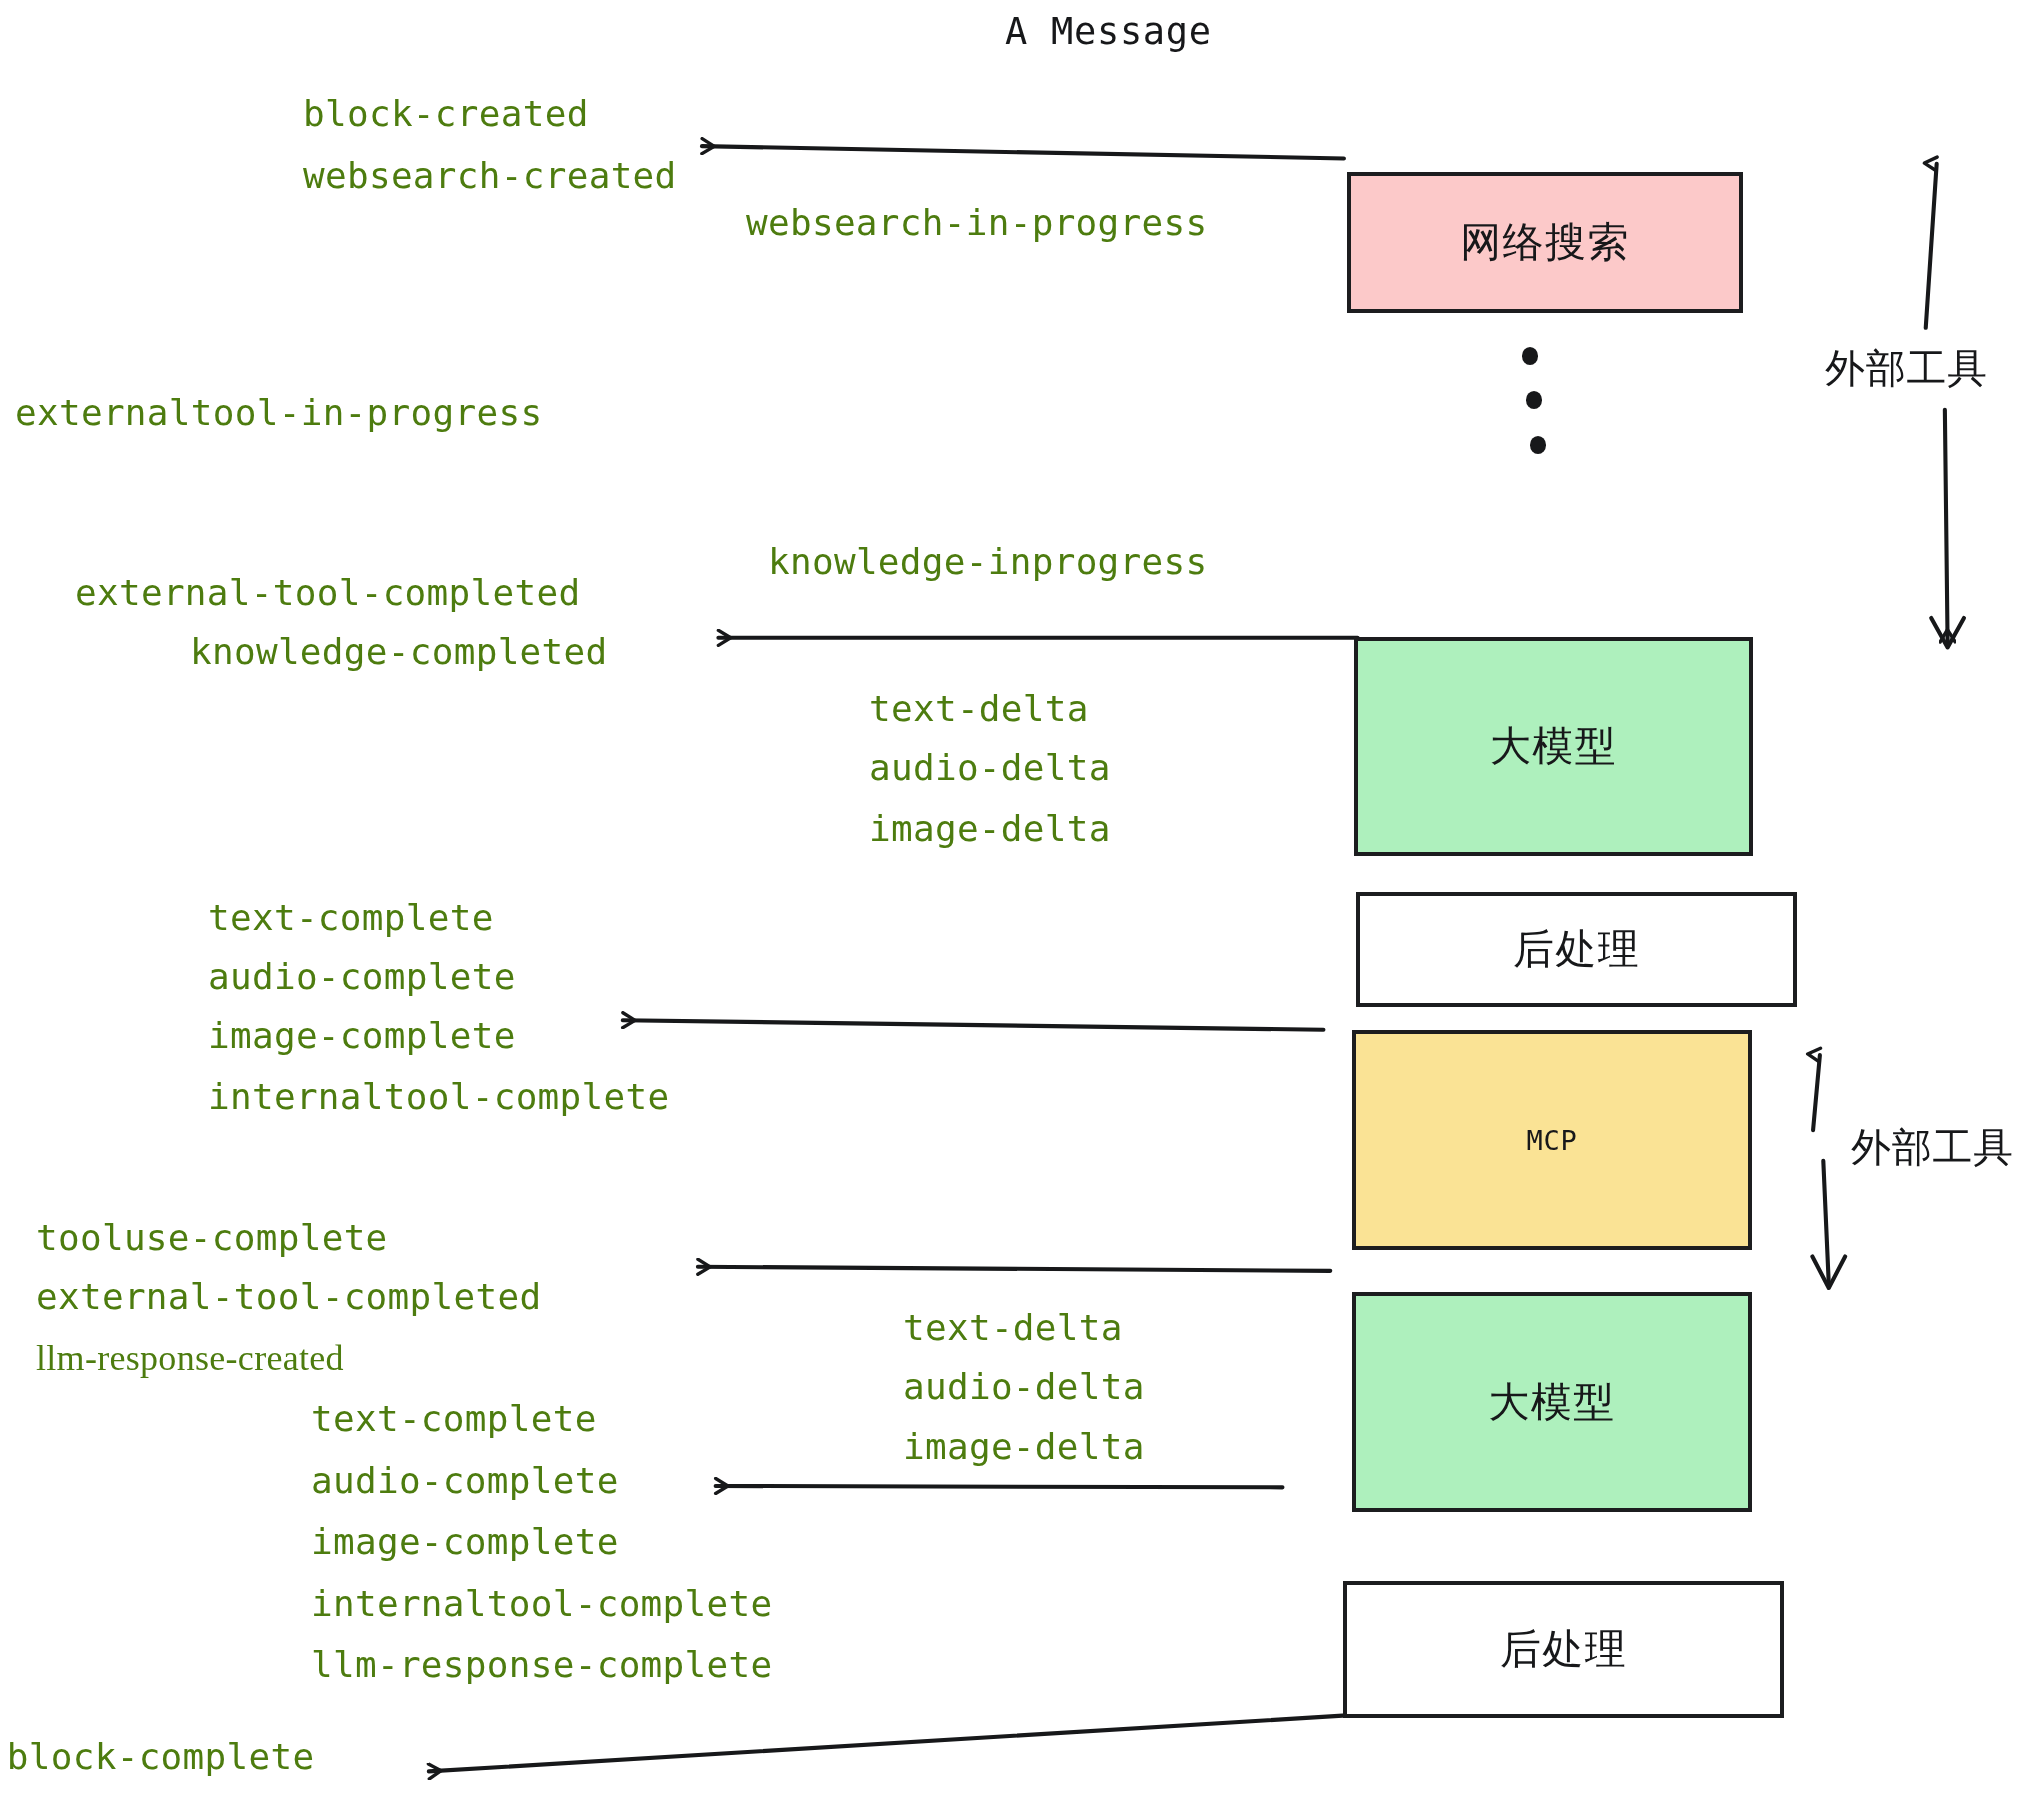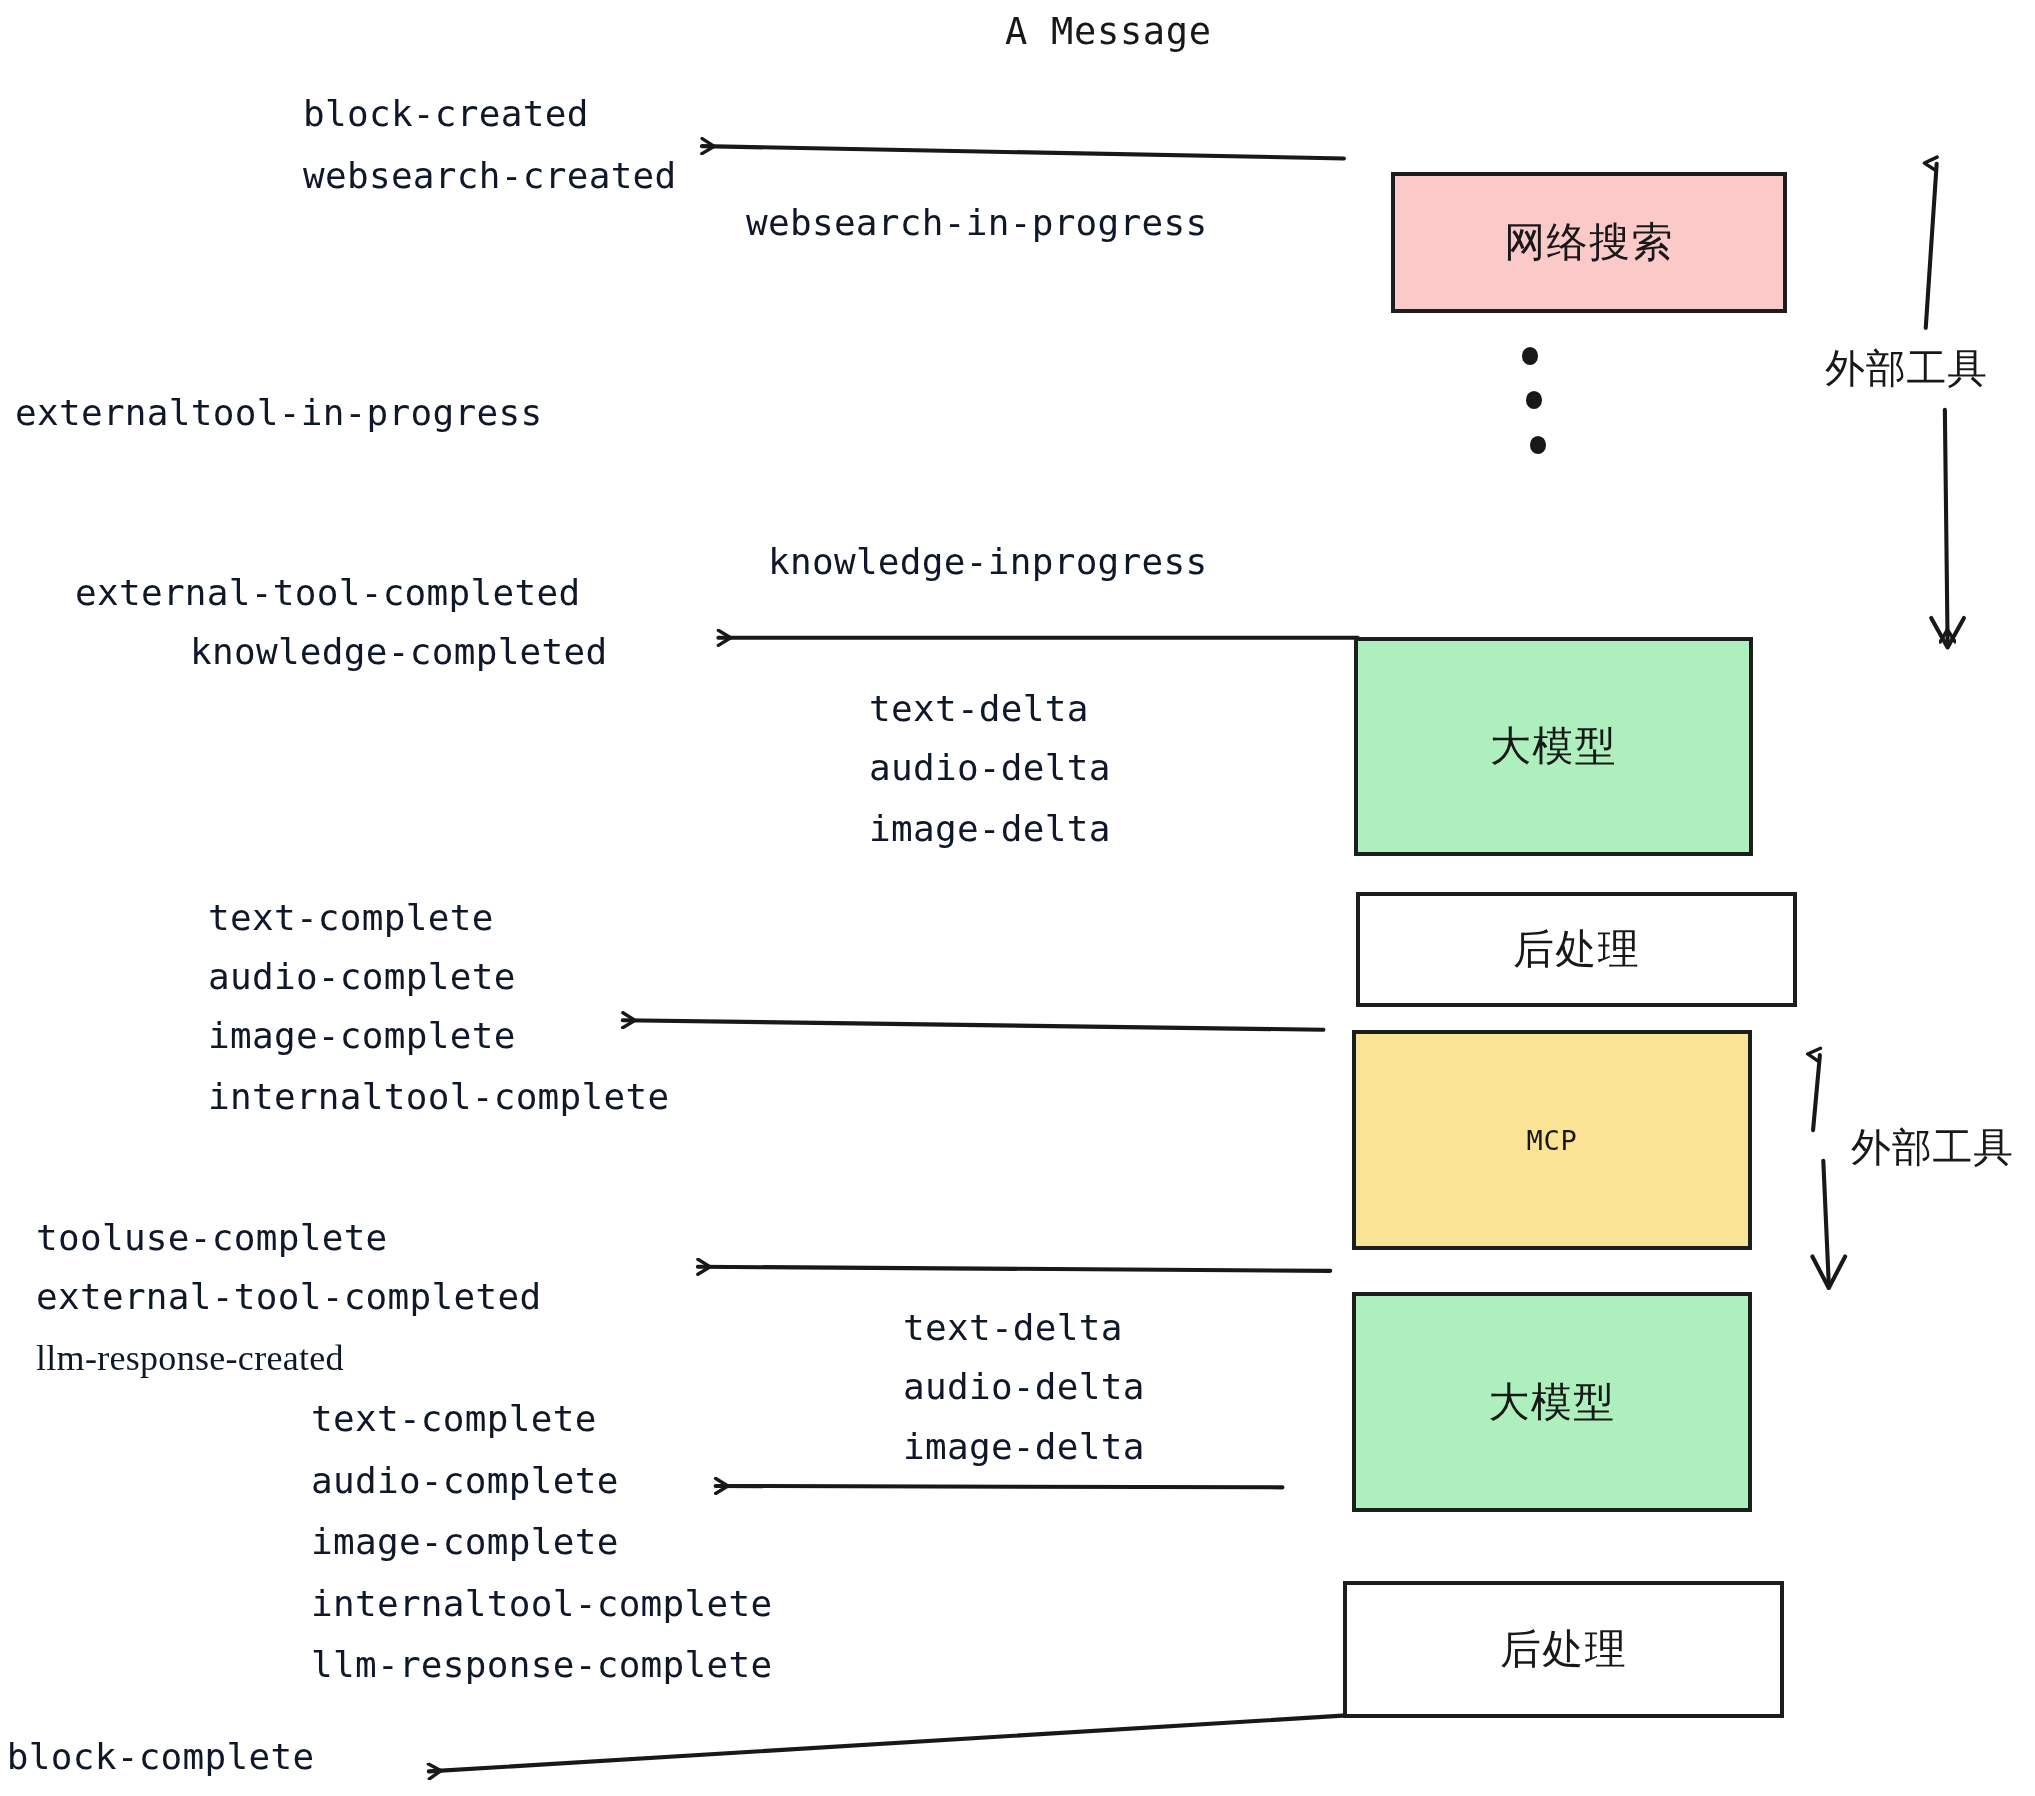"block-created" .ev { color: #0f172a -> #4d7c0f }
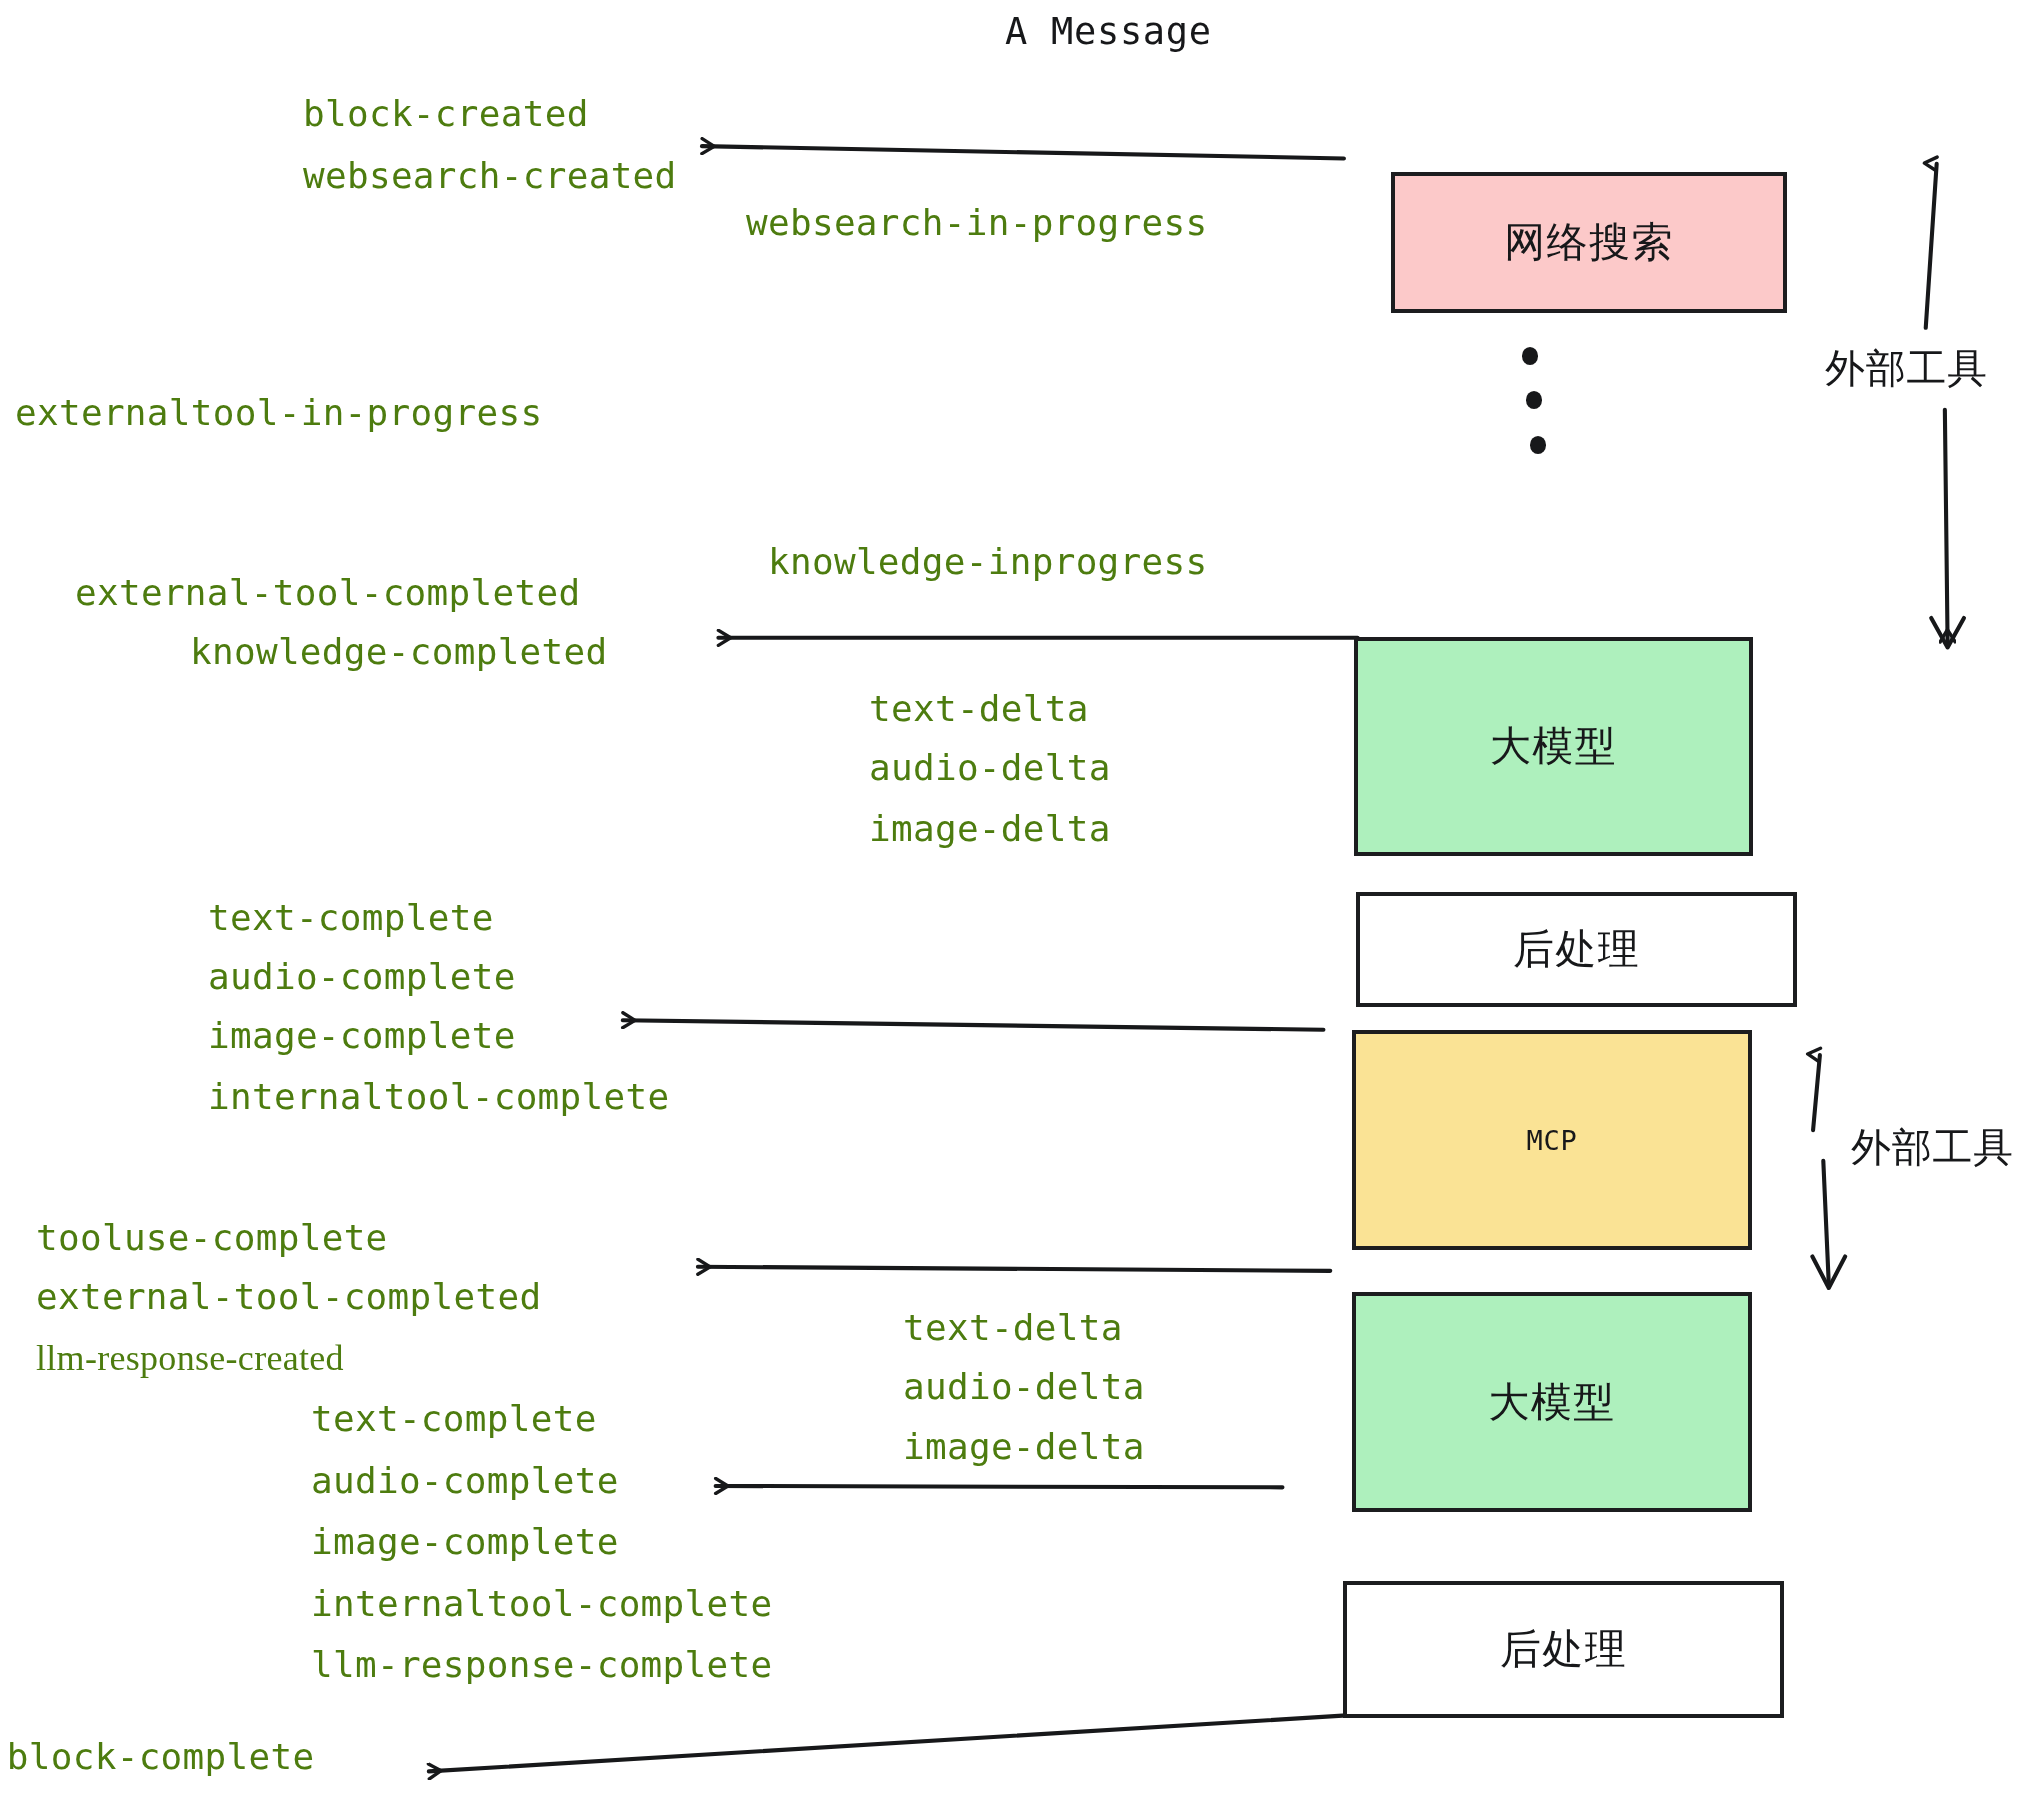"网络搜索" div.node { margin-left: 44px -> none }
